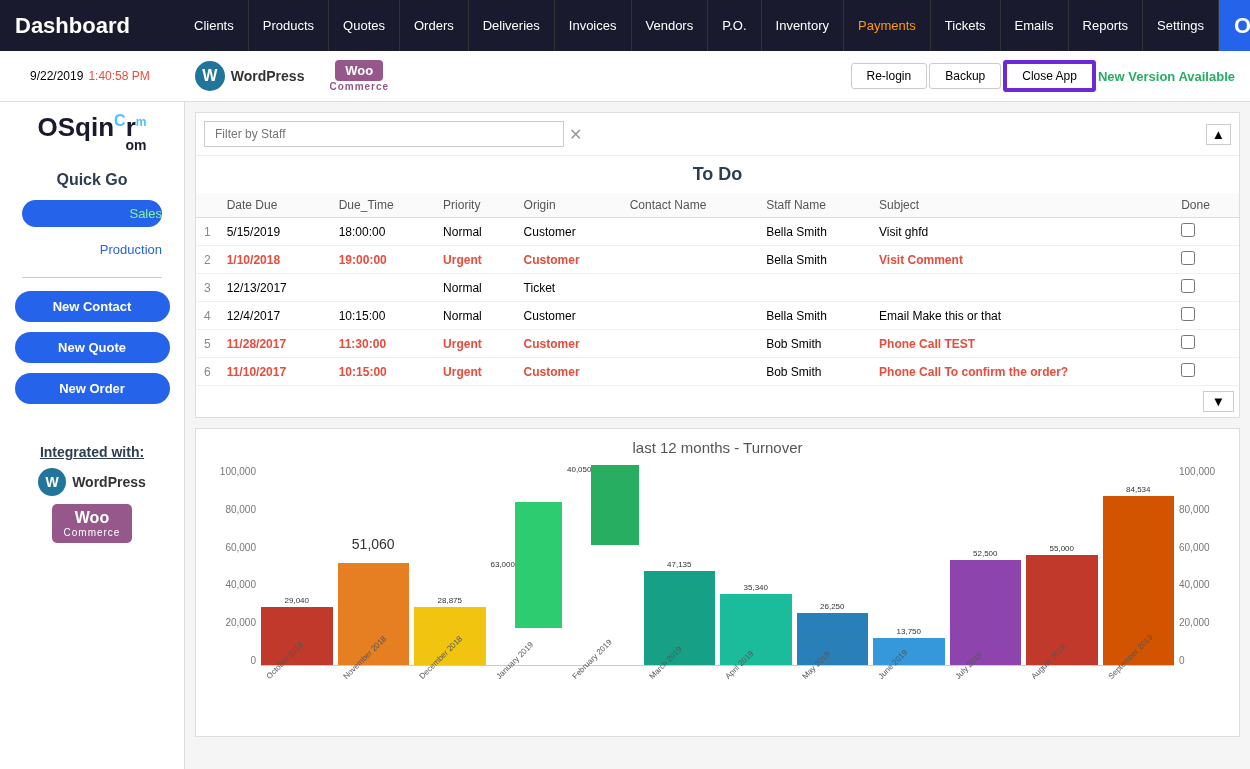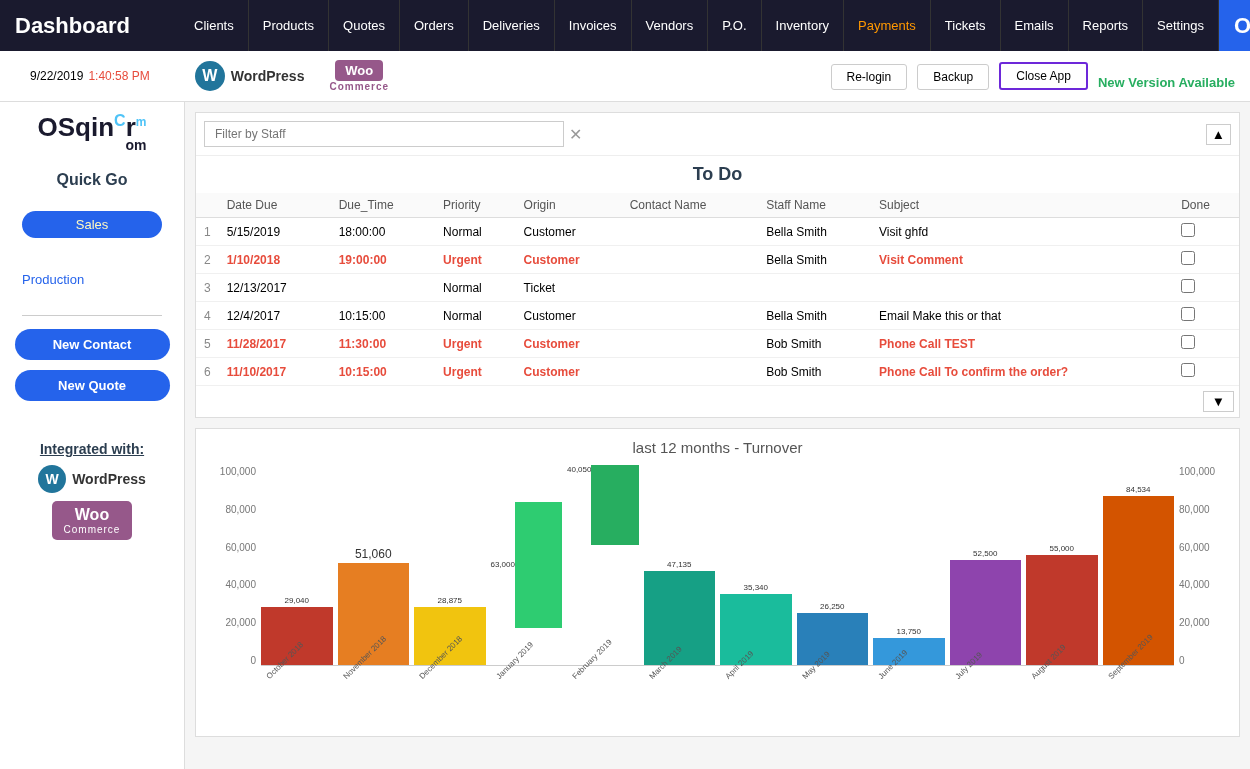"Re-login" .toolbar-buttons { align-items: flex-end -> center; gap: 10px -> 2px }
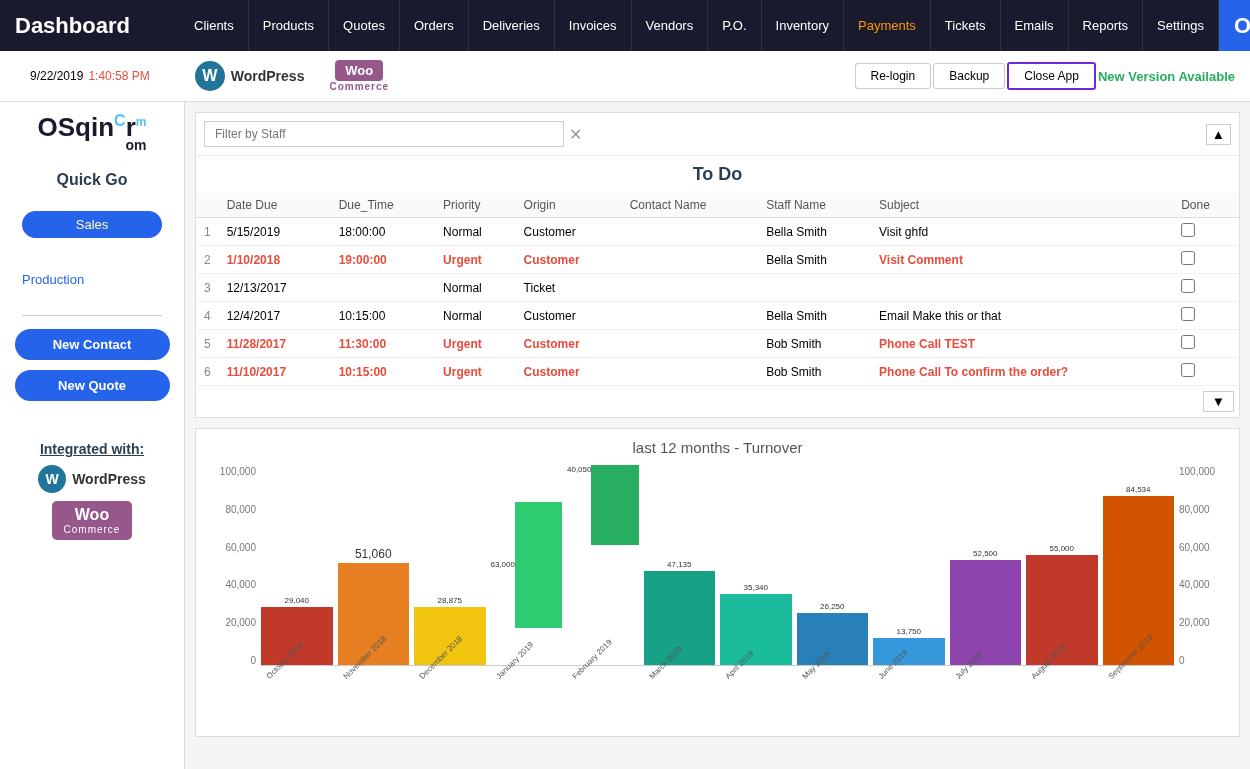"Close App" .btn-close-app { border: 2px solid #6d28d9 -> 4px solid #6d28d9 }
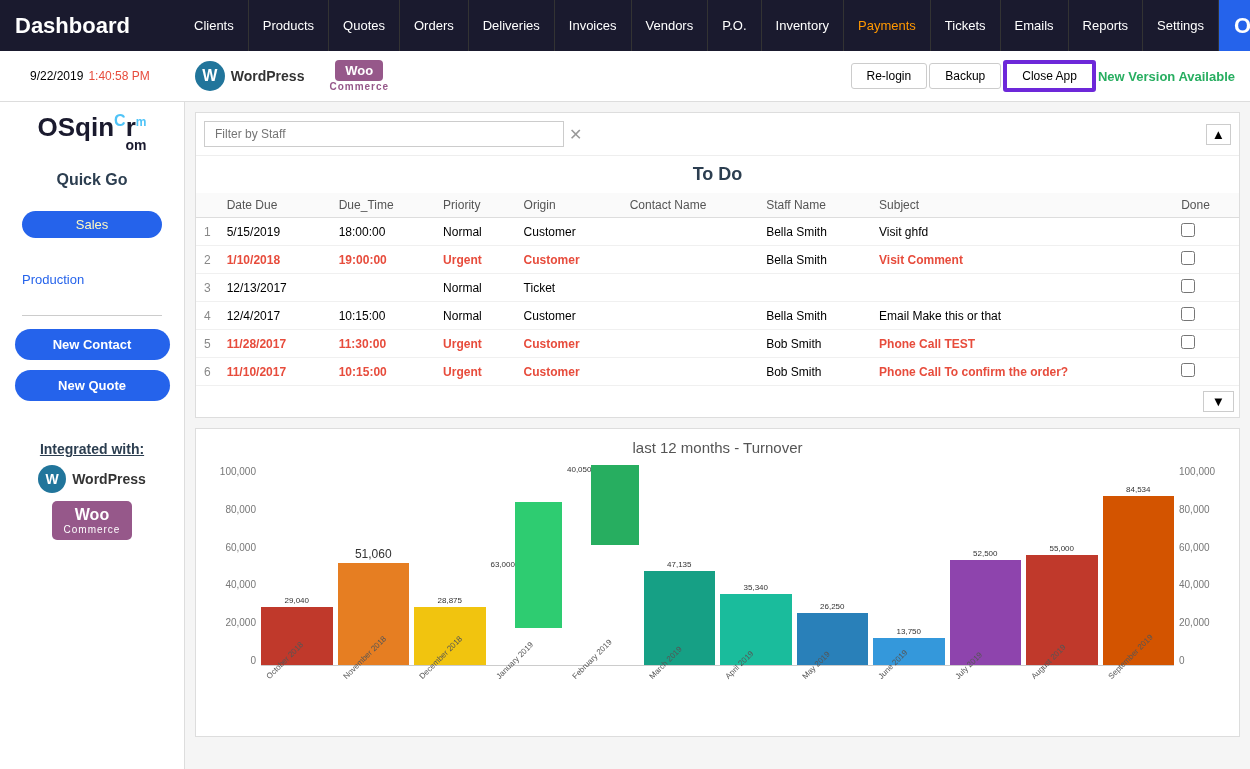"Sales" .btn-sales { color: #fef9c3 -> #86efac; margin: 14px auto -> 3px auto; text-align: center -> right }
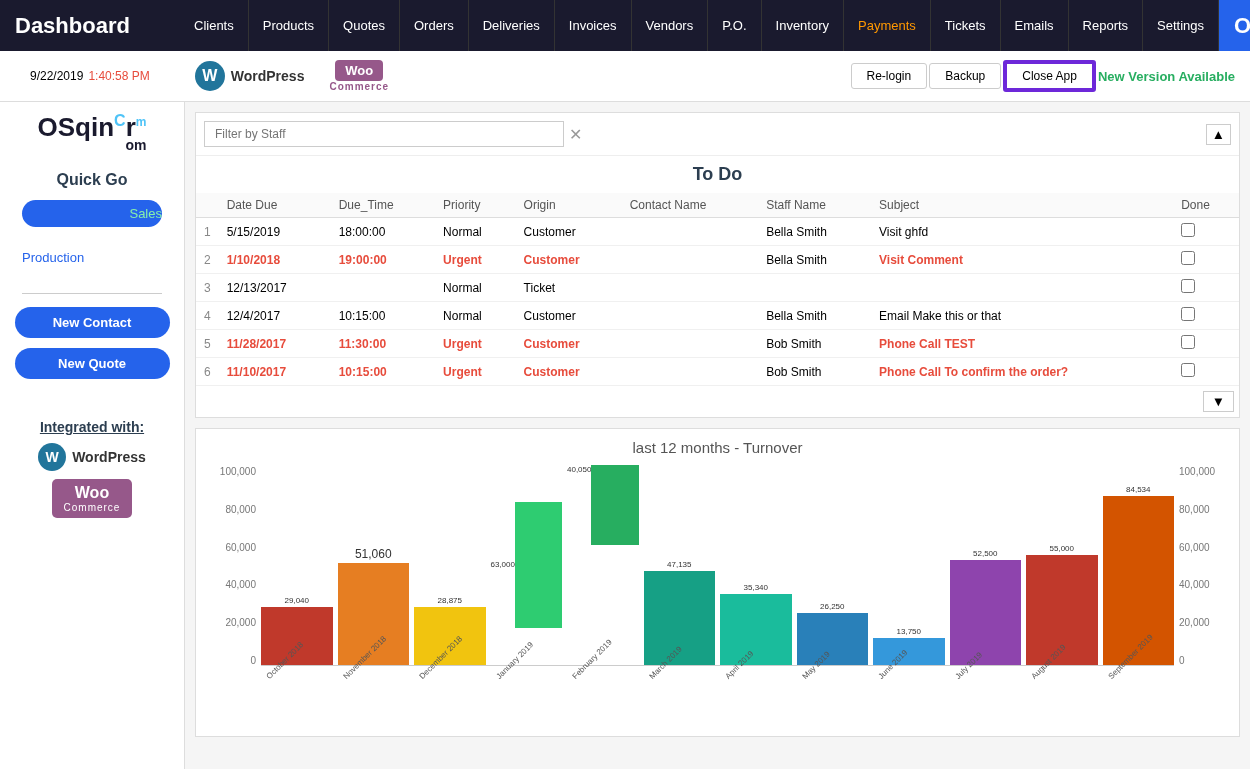"Production" .btn-production { margin: 14px auto -> 6px auto; text-align: left -> right }
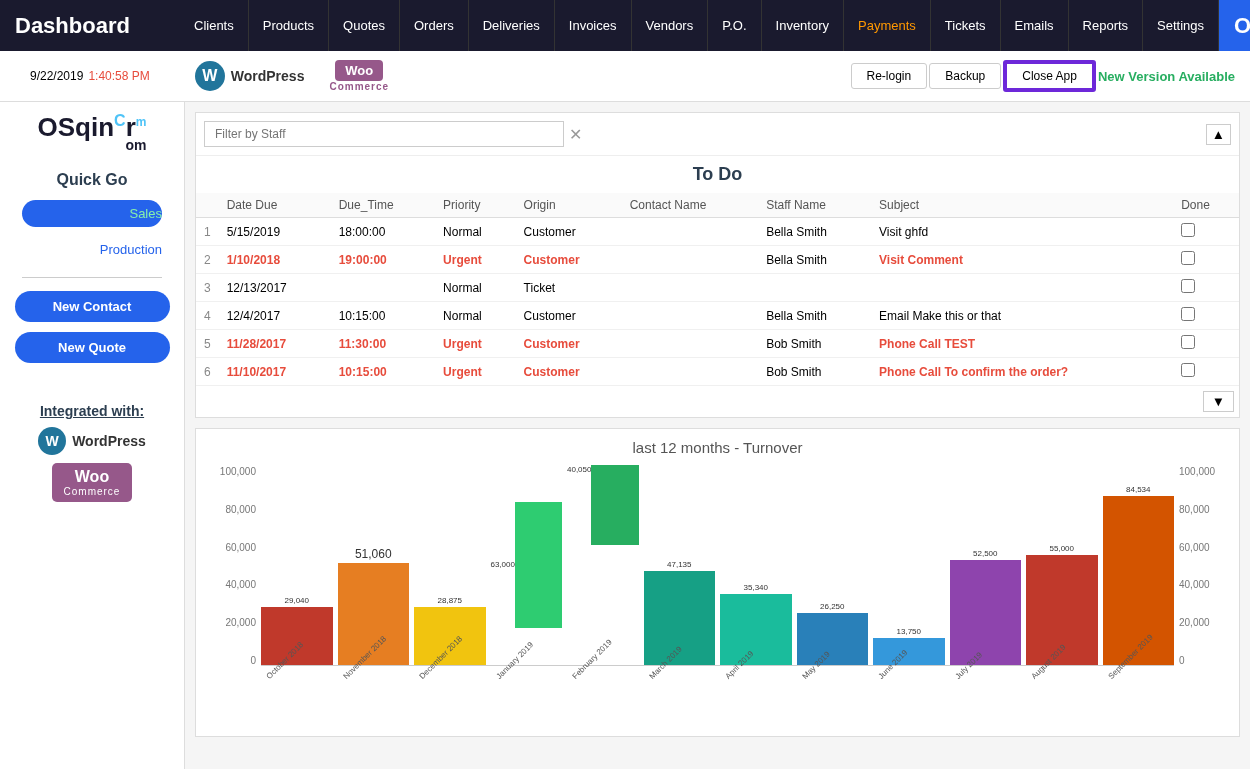"New Order" button.btn-action { html: none -> <button>New Order</button> }
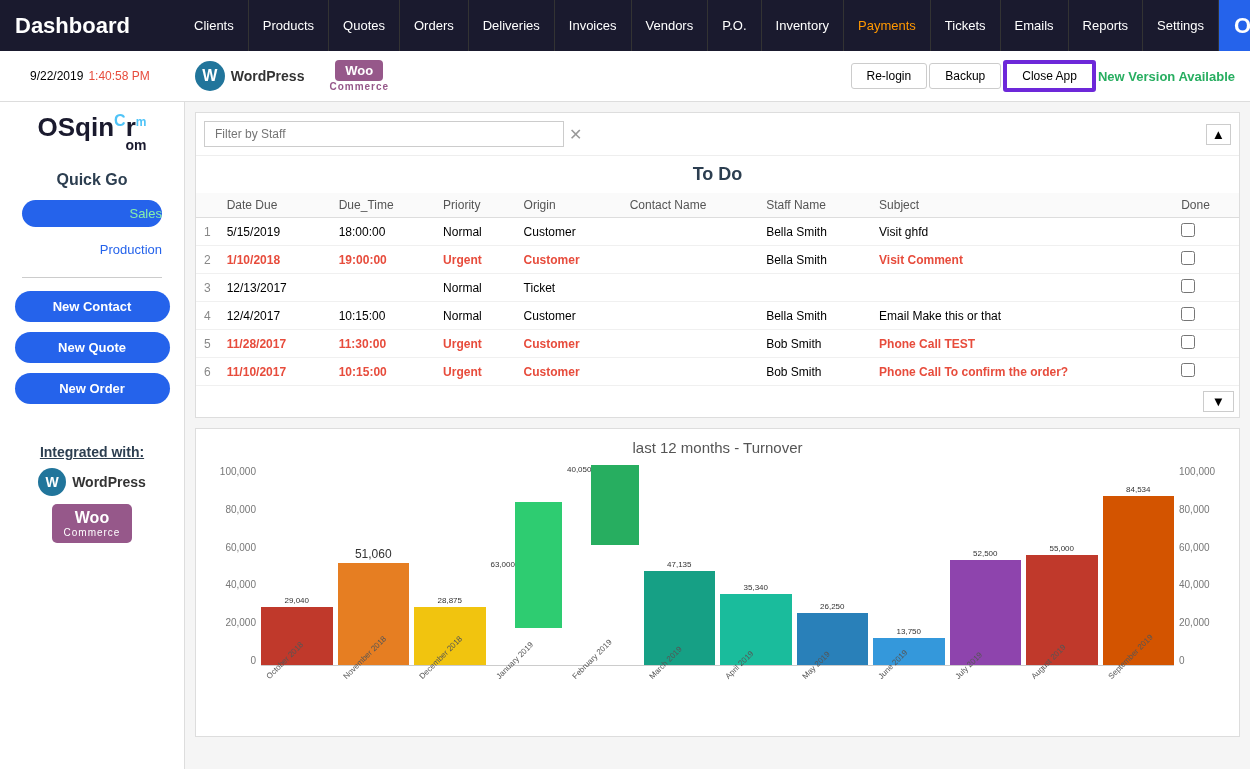"51,060" div { font-size: 12px -> 14px; margin-bottom: 2px -> 11px }
